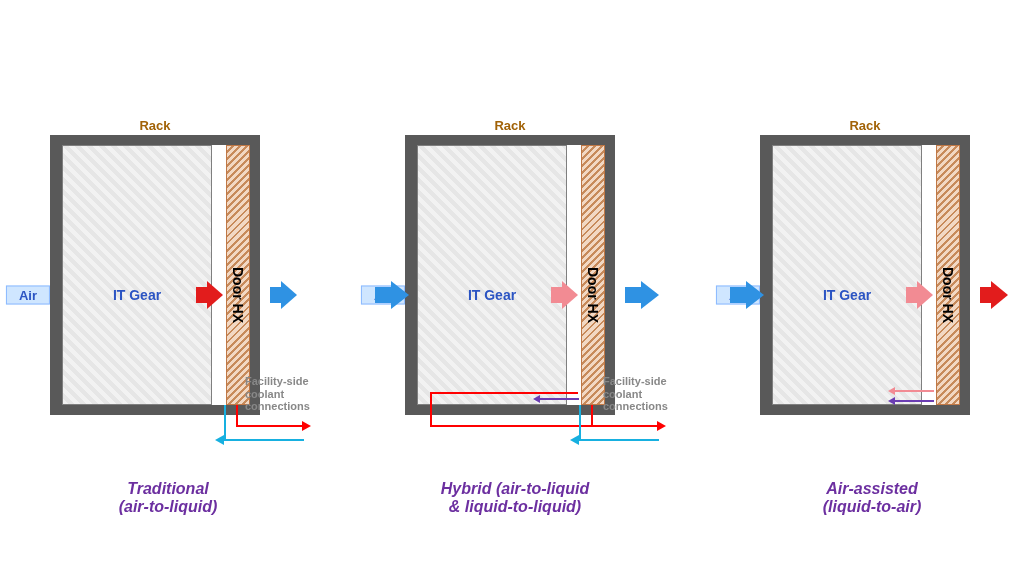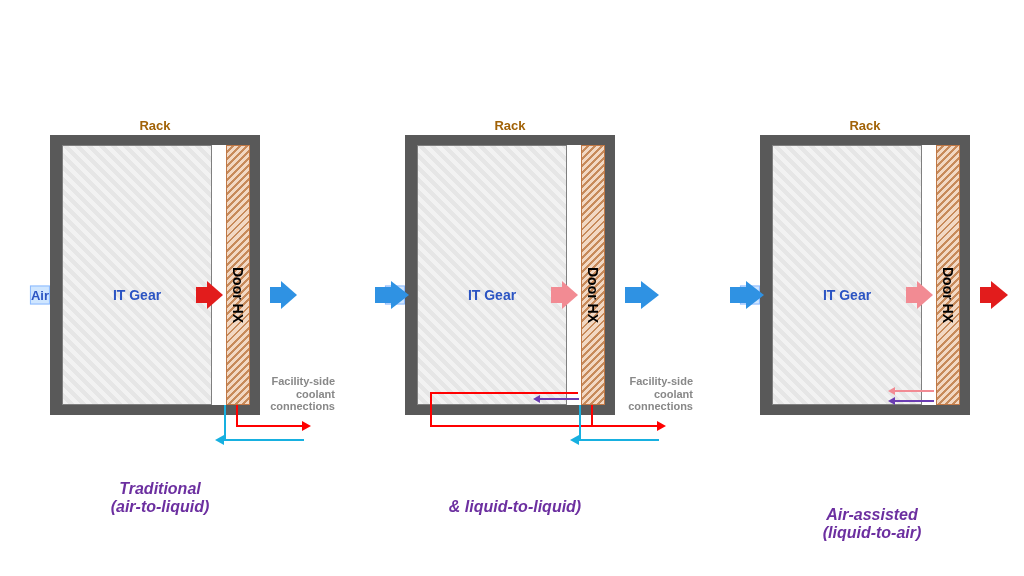"Air" .label-air-tag { padding: 1px 0 -> 1px 12px }
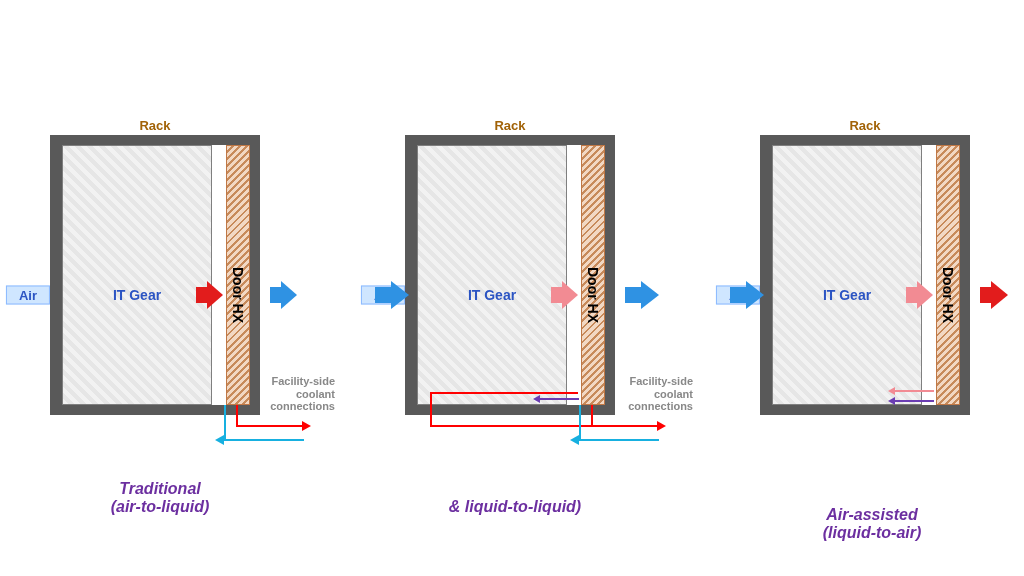"Facility-side" .label-coolant { text-align: right -> left }
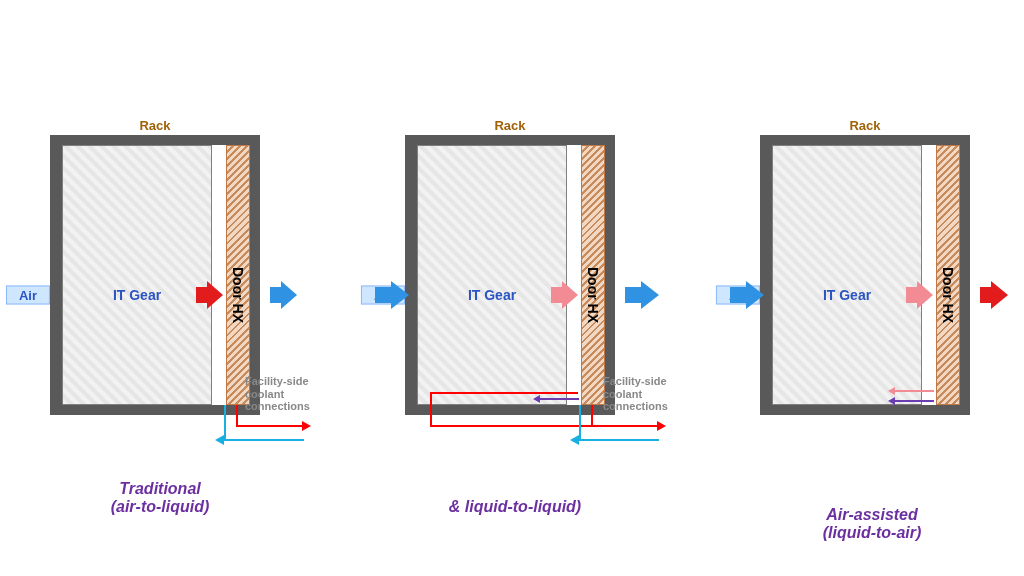"Traditional" div.caption { left: 160px -> 168px }
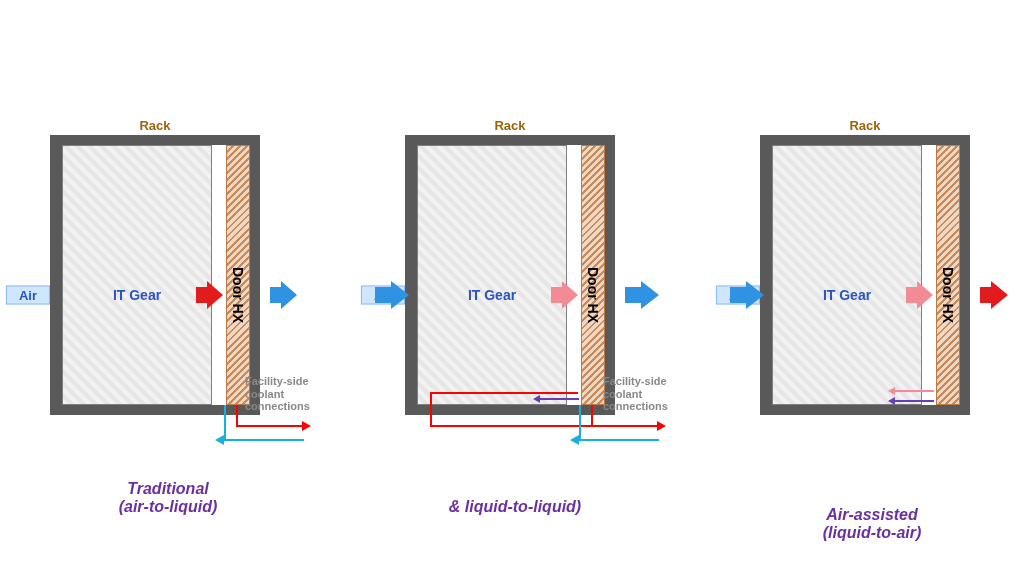"Hybrid (air-to-liquid" span { html: none -> <span>Hybrid (air-to-liquid</span> }
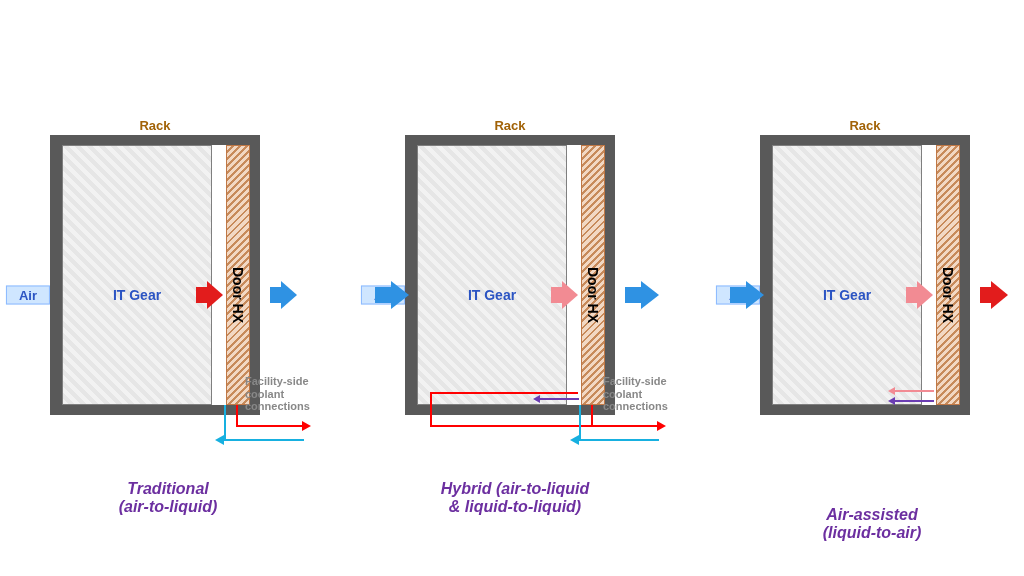"Air-assisted" div.caption { top: 506px -> 480px }
